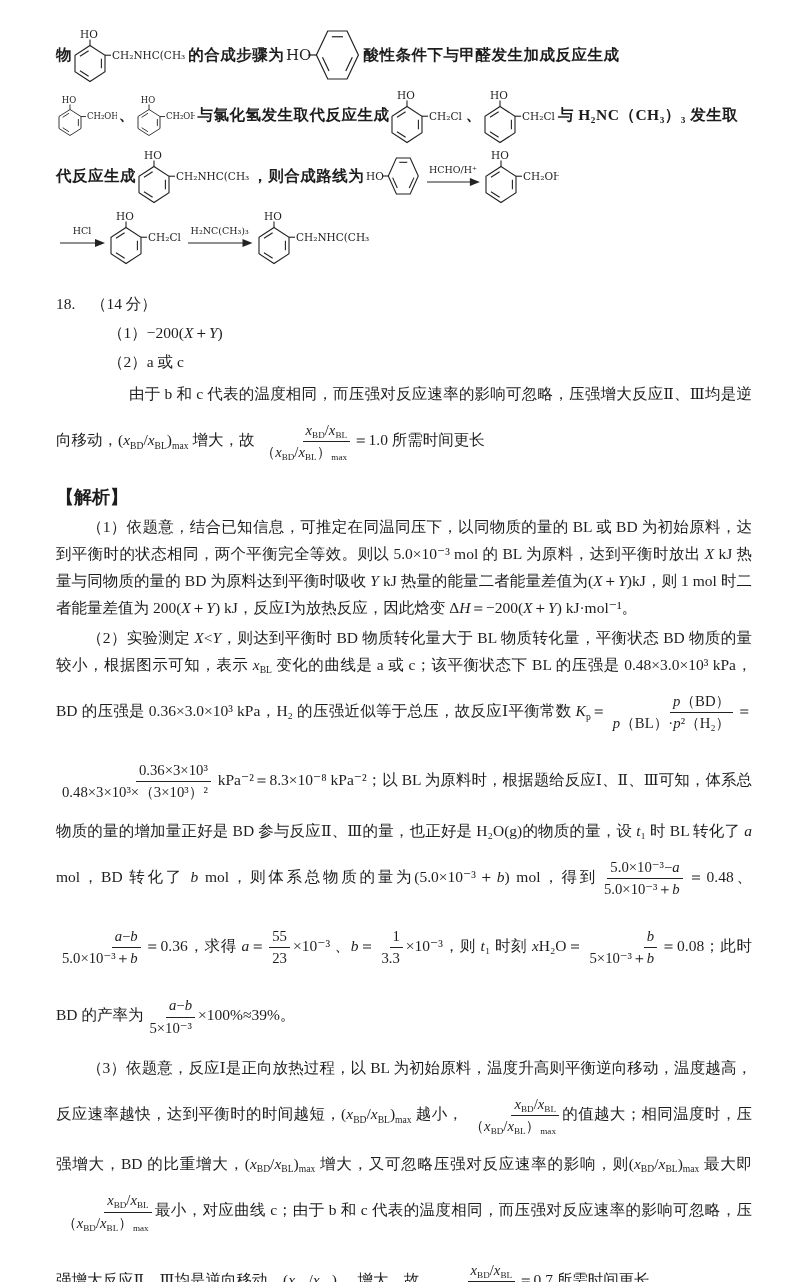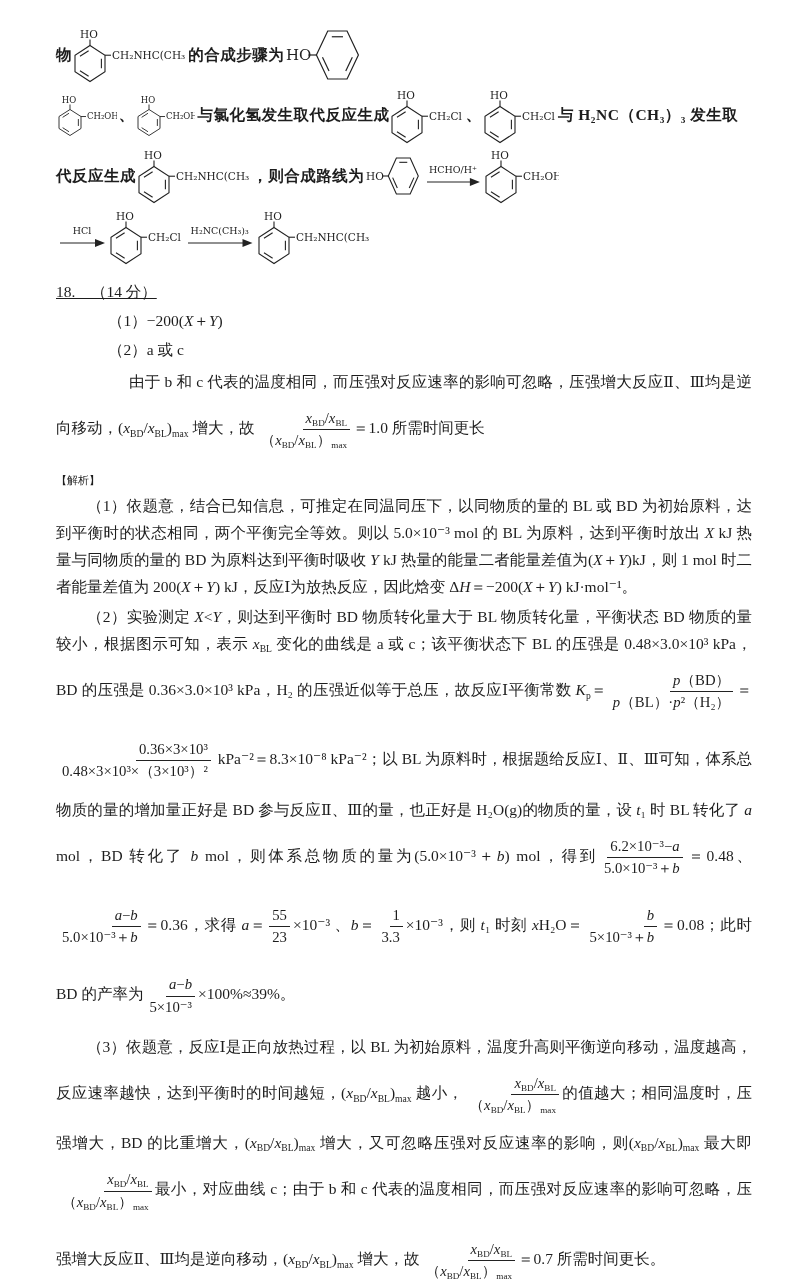"酸性条件下与甲醛发生加成反应生成" span.txt { html: none -> <span>酸性条件下与甲醛发生加成反应生成</span> }
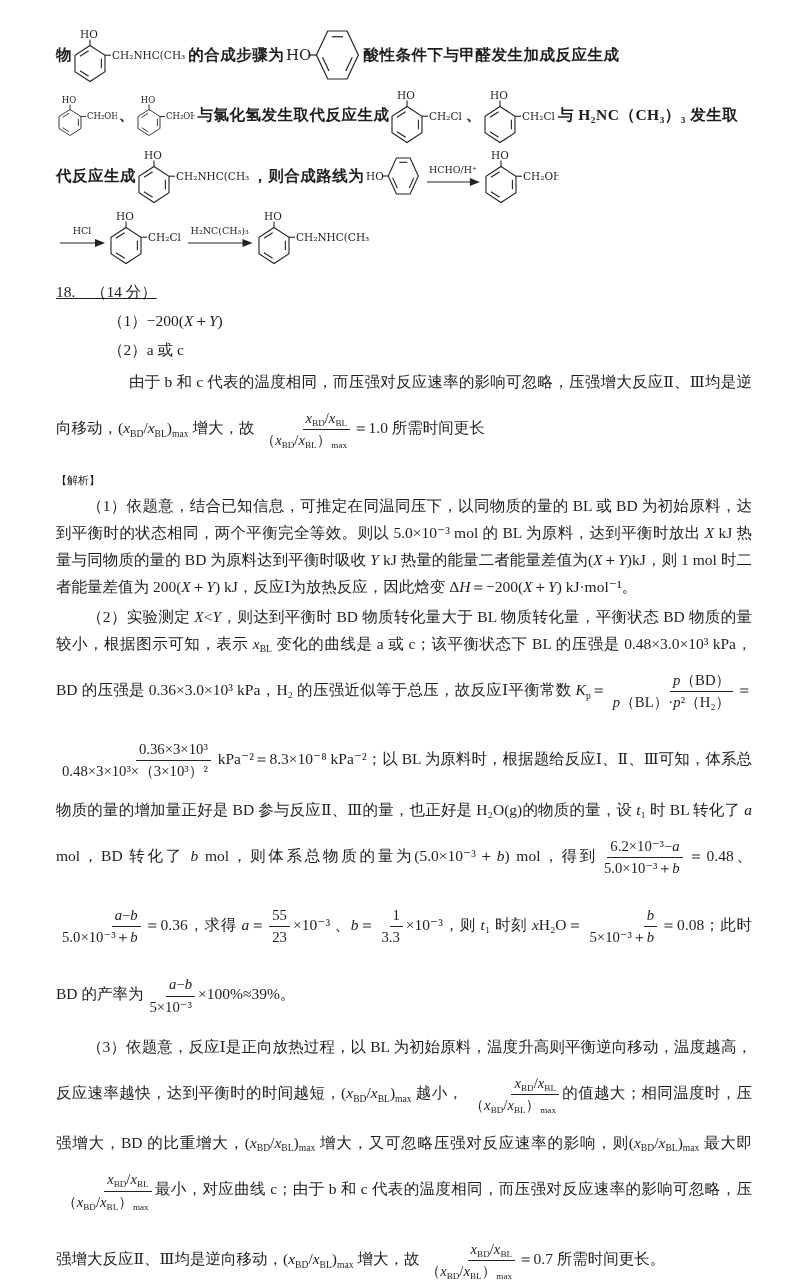"18. （14 分）" .answer-head { margin-top: 12px -> 24px; text-decoration: underline -> none }
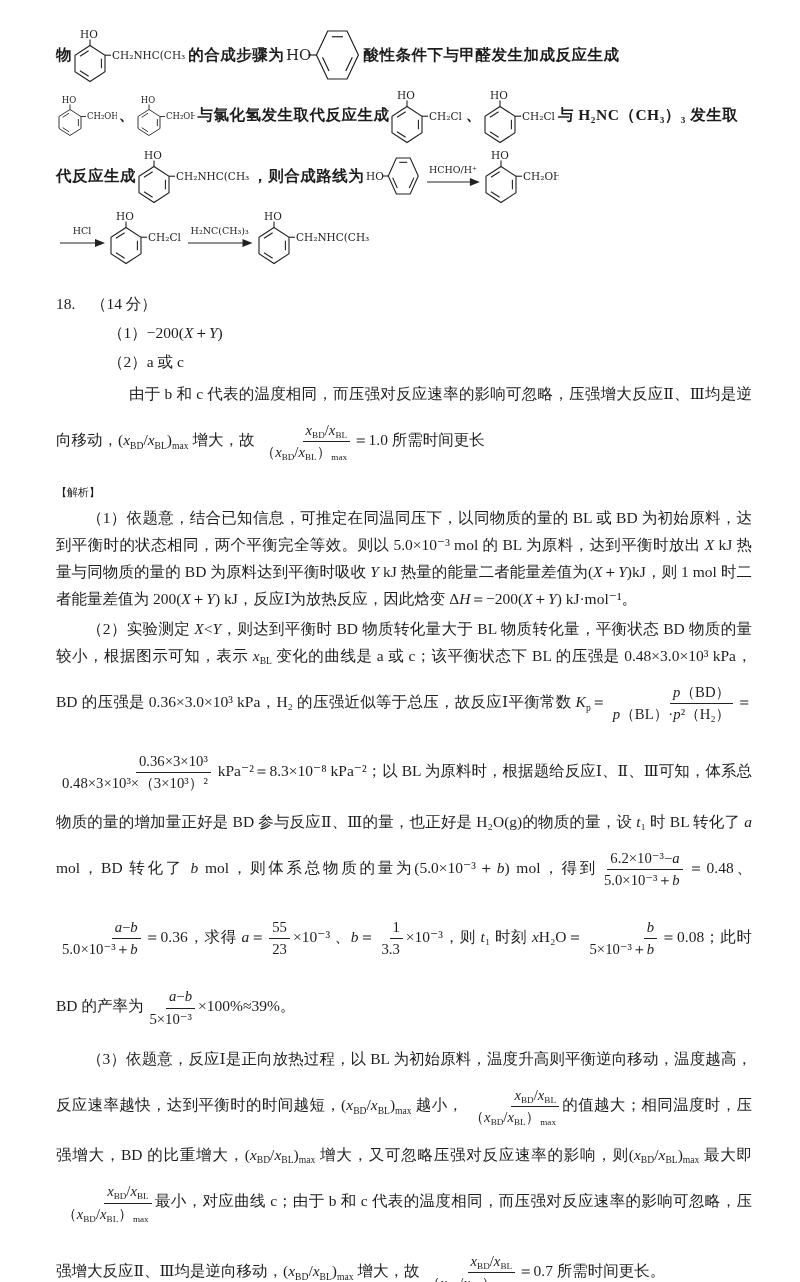"【解析】" .section-head { font-size: 11px -> 18px; font-weight: 400 -> 700 }
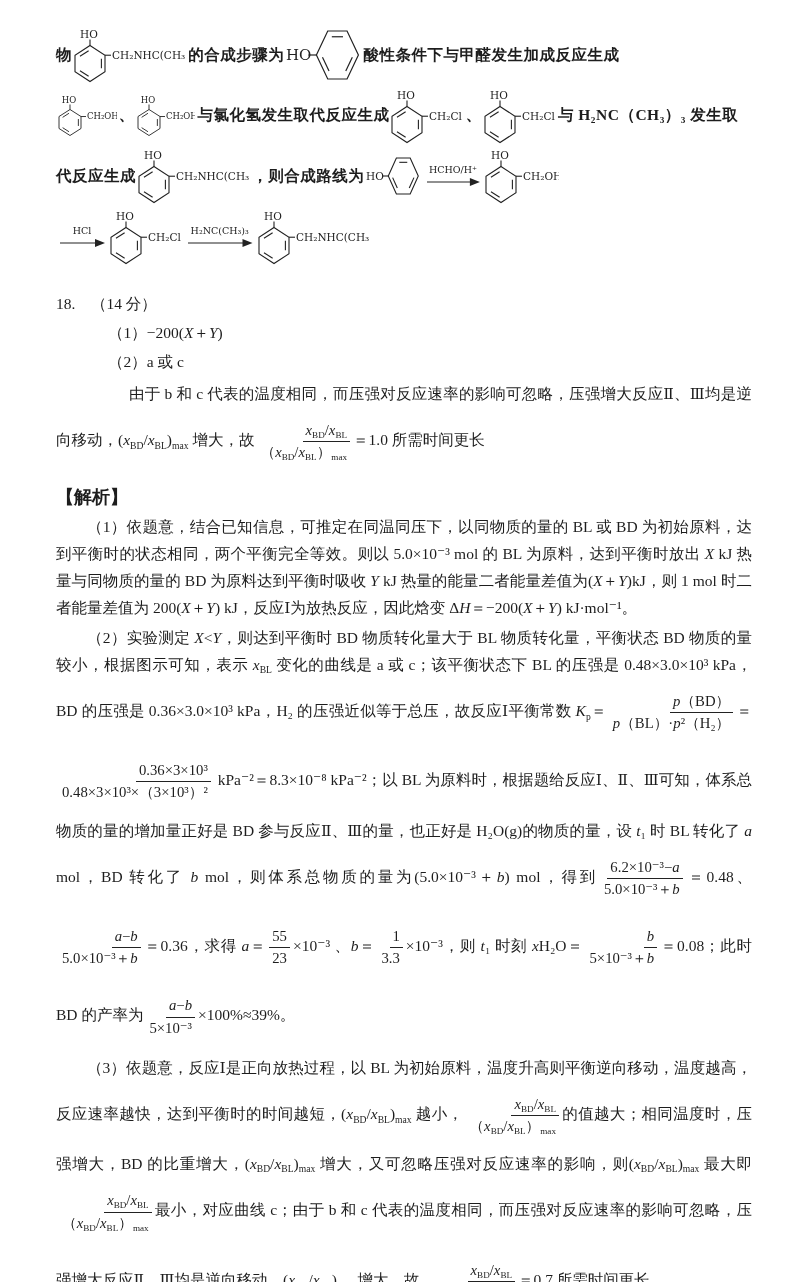"6.2×10⁻³−" span.txt { text: 6.2 -> 5.0 }
